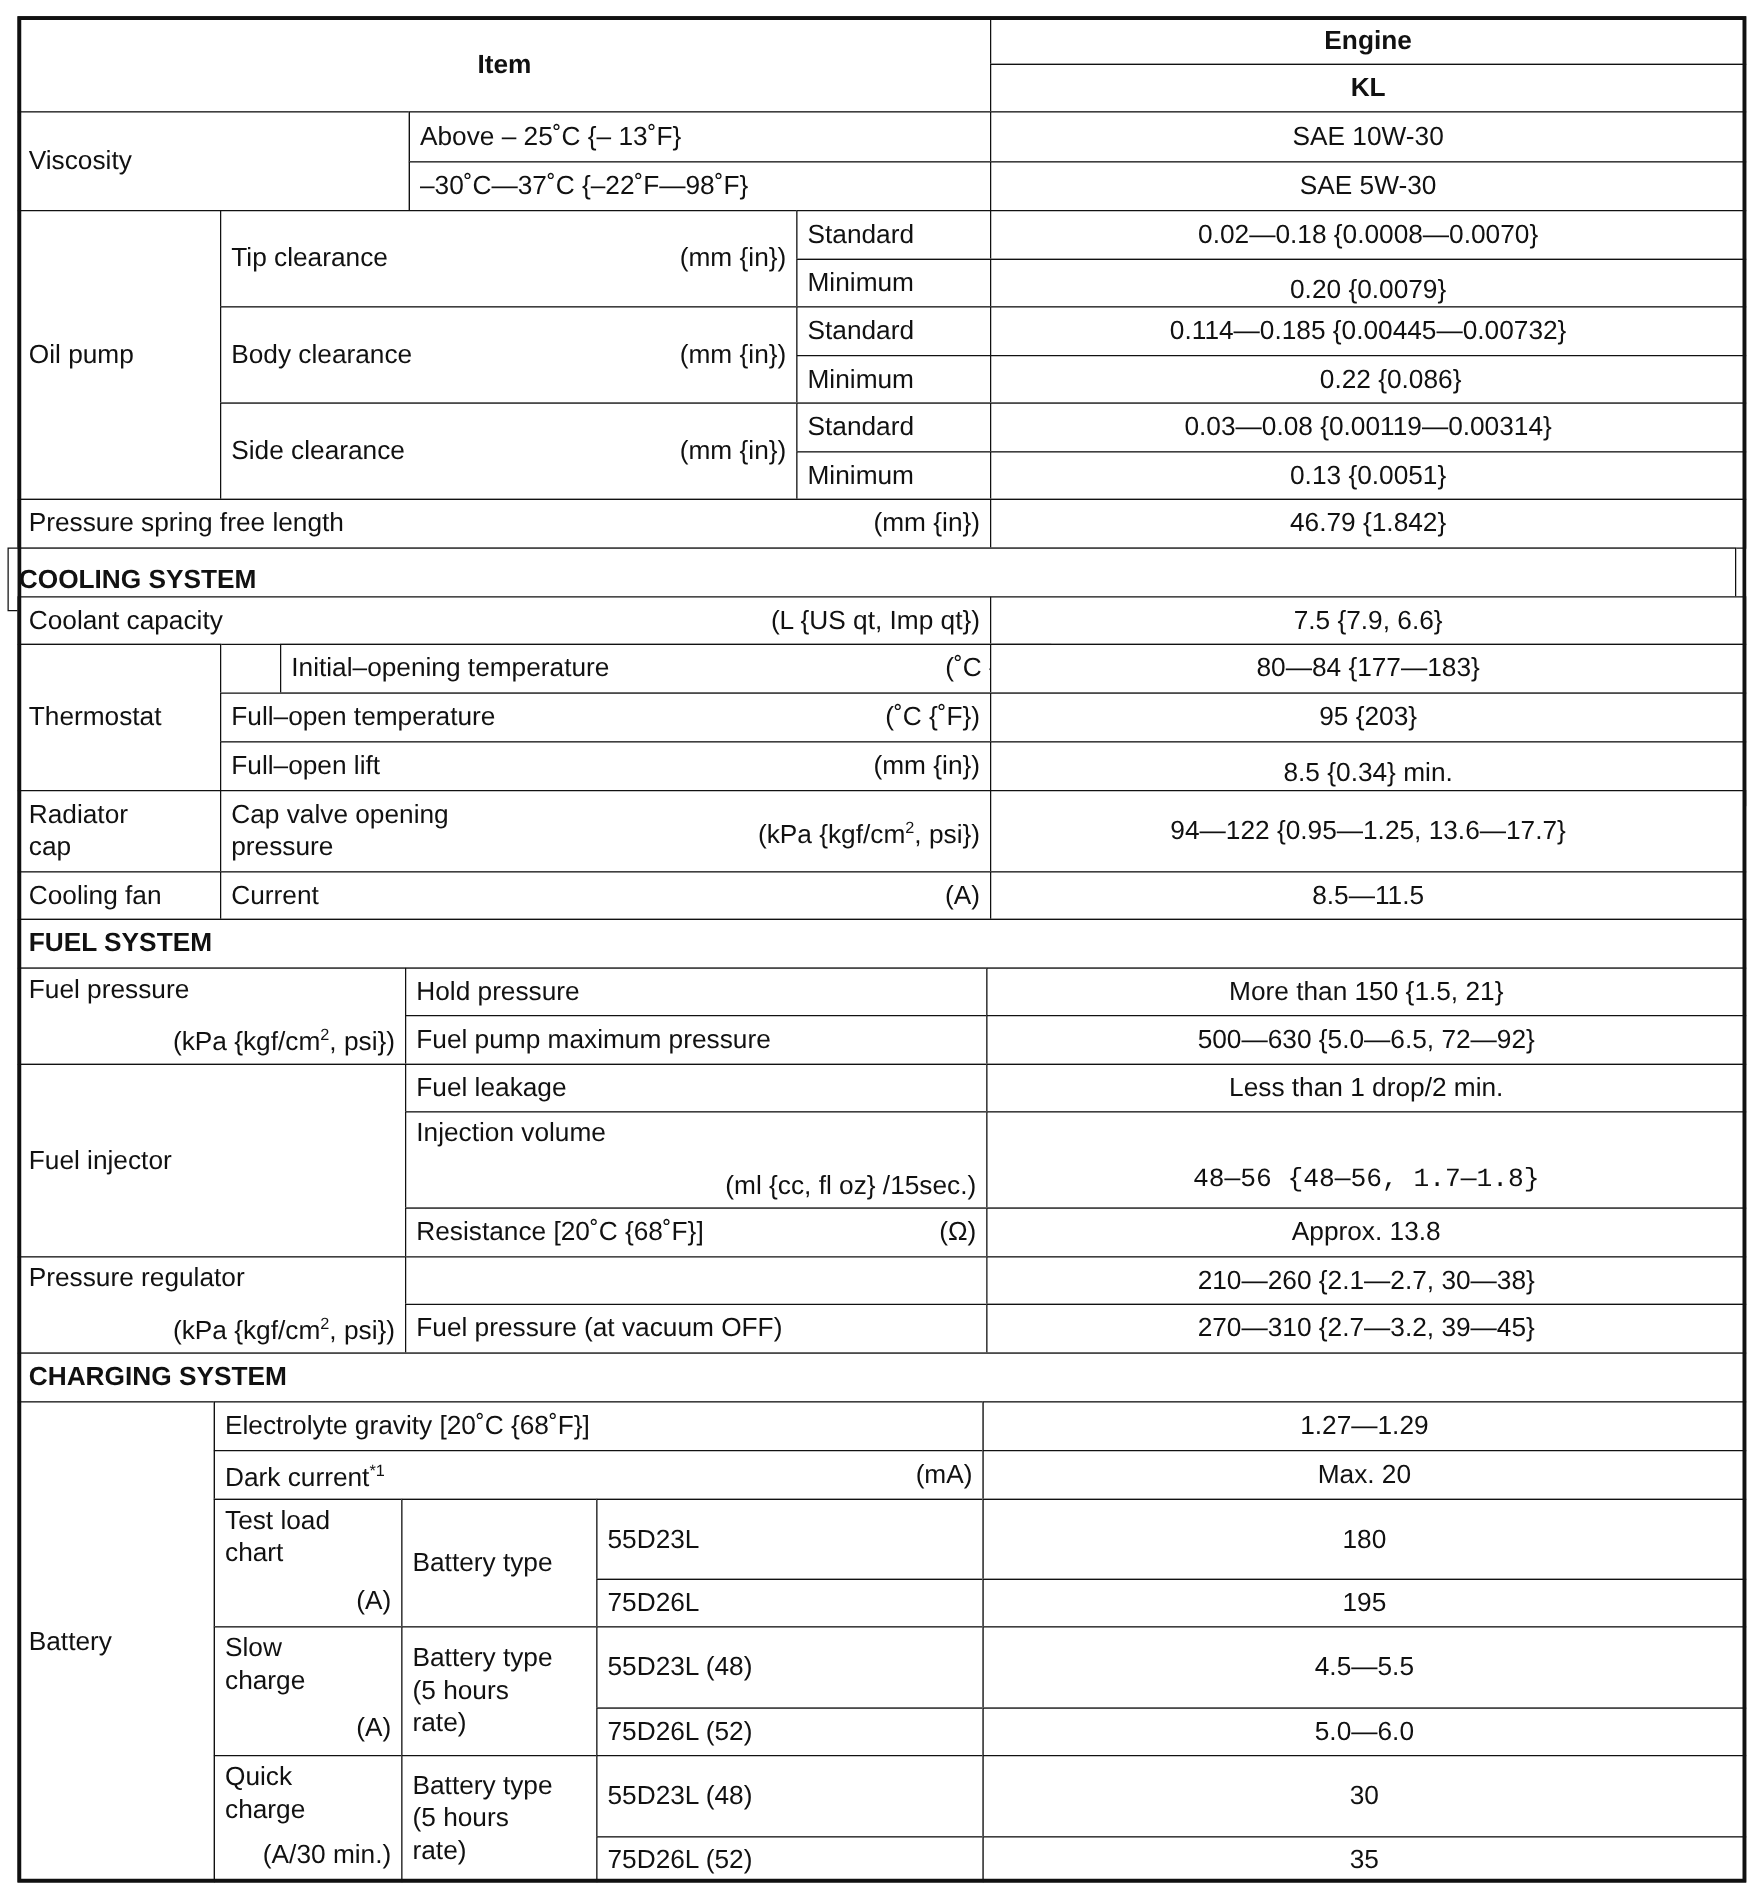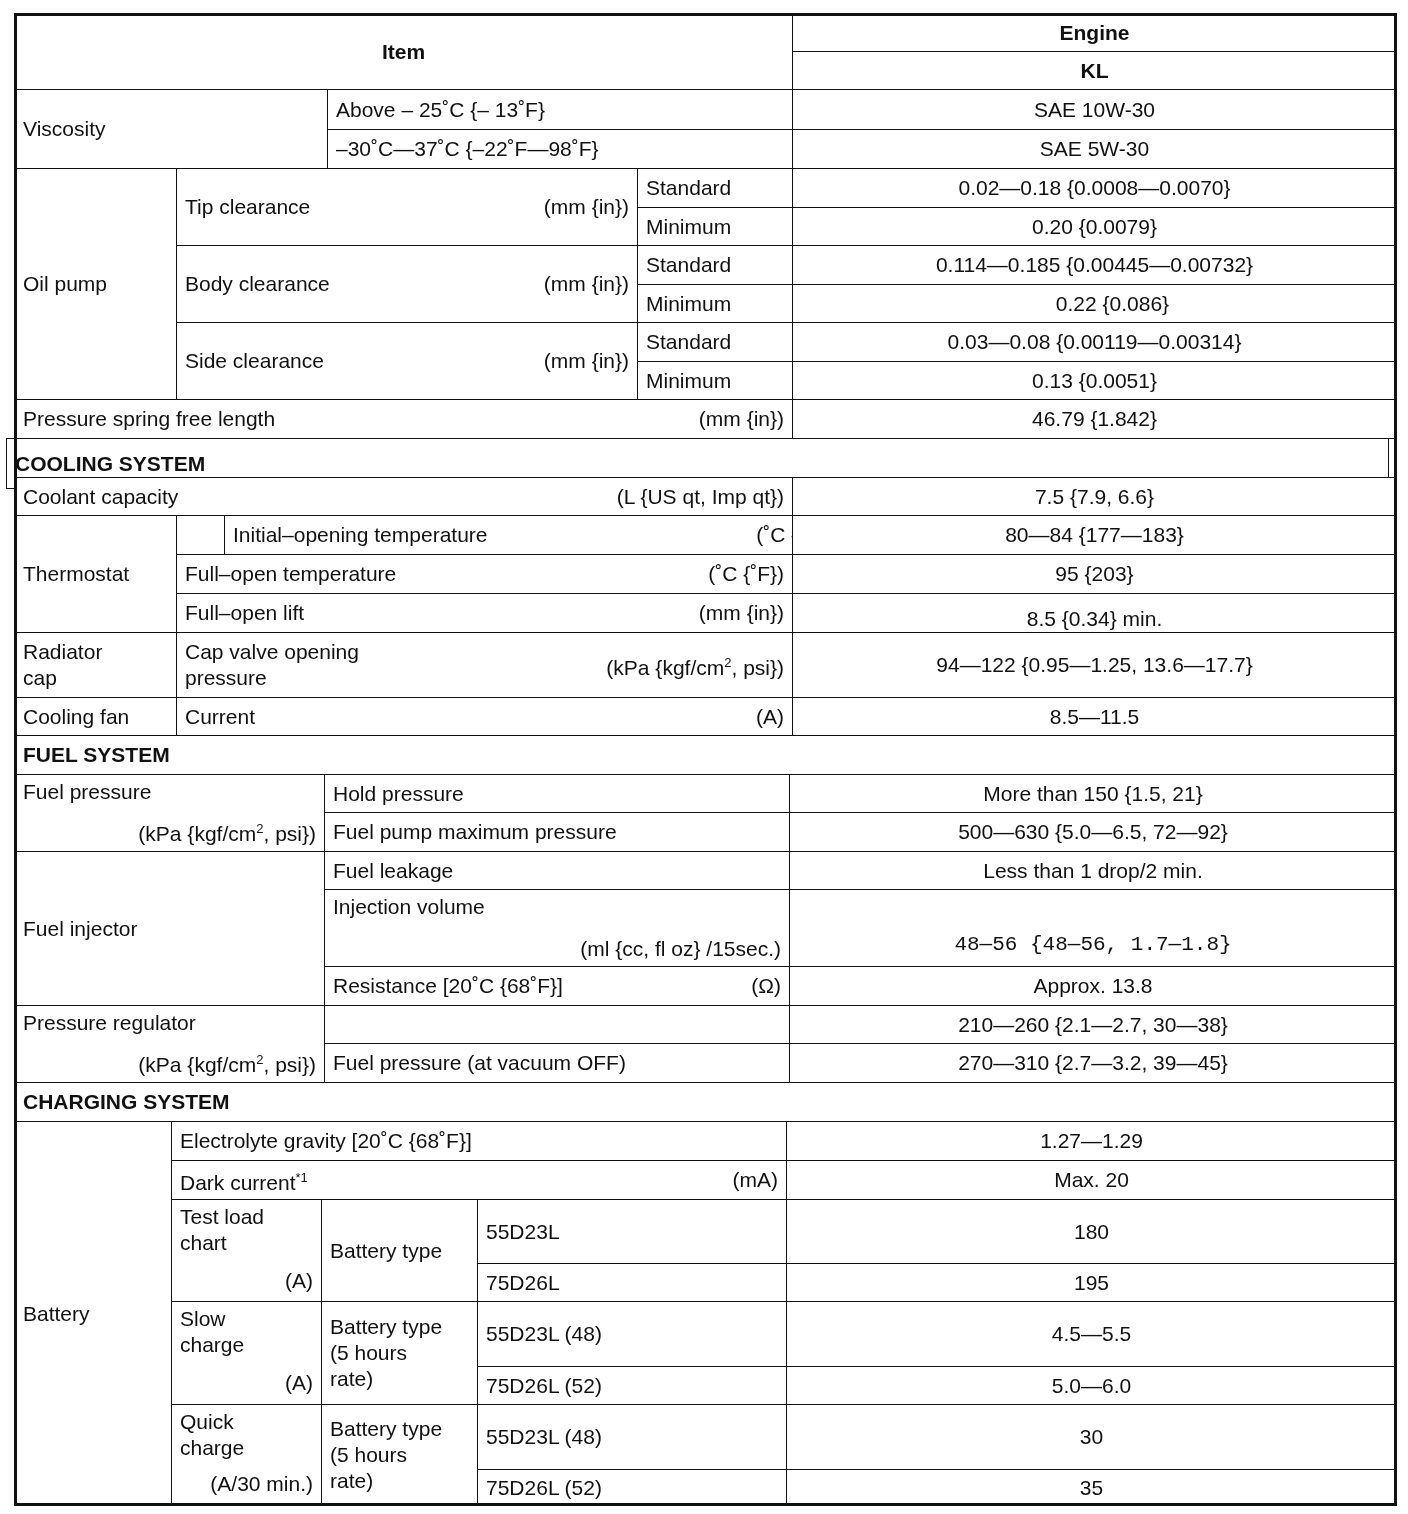"0.20 {0.0079}" div.c { align-items: none -> flex-end }
